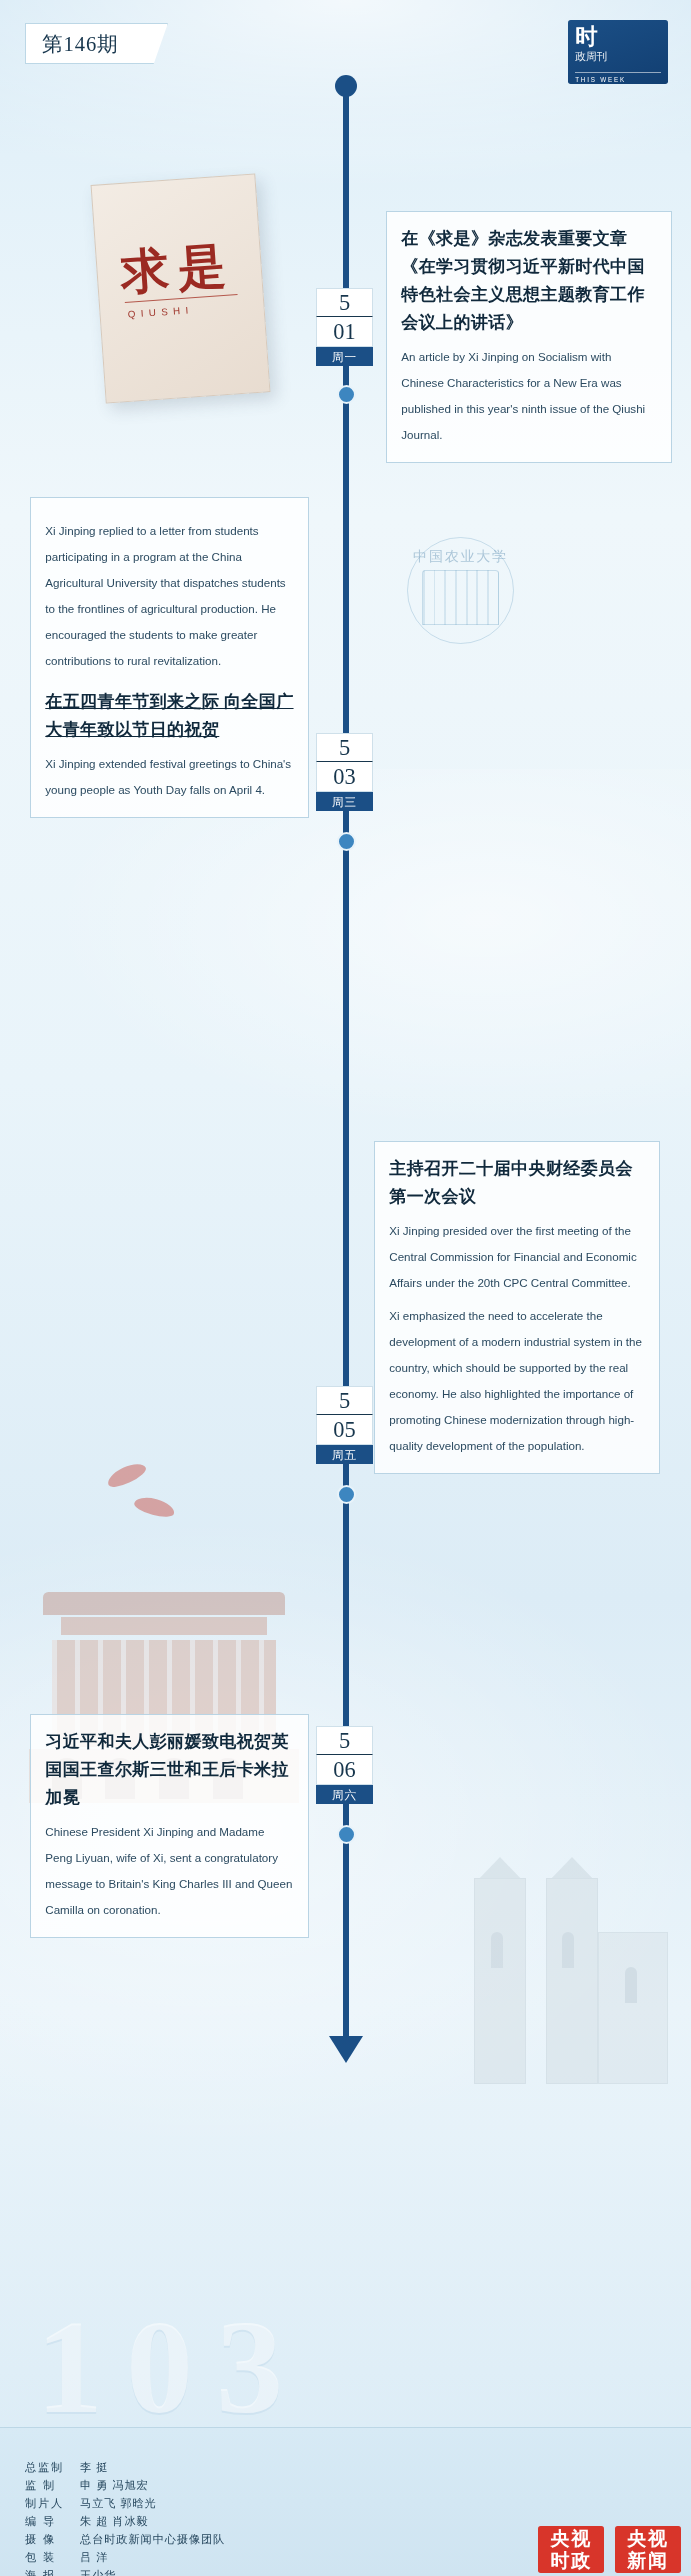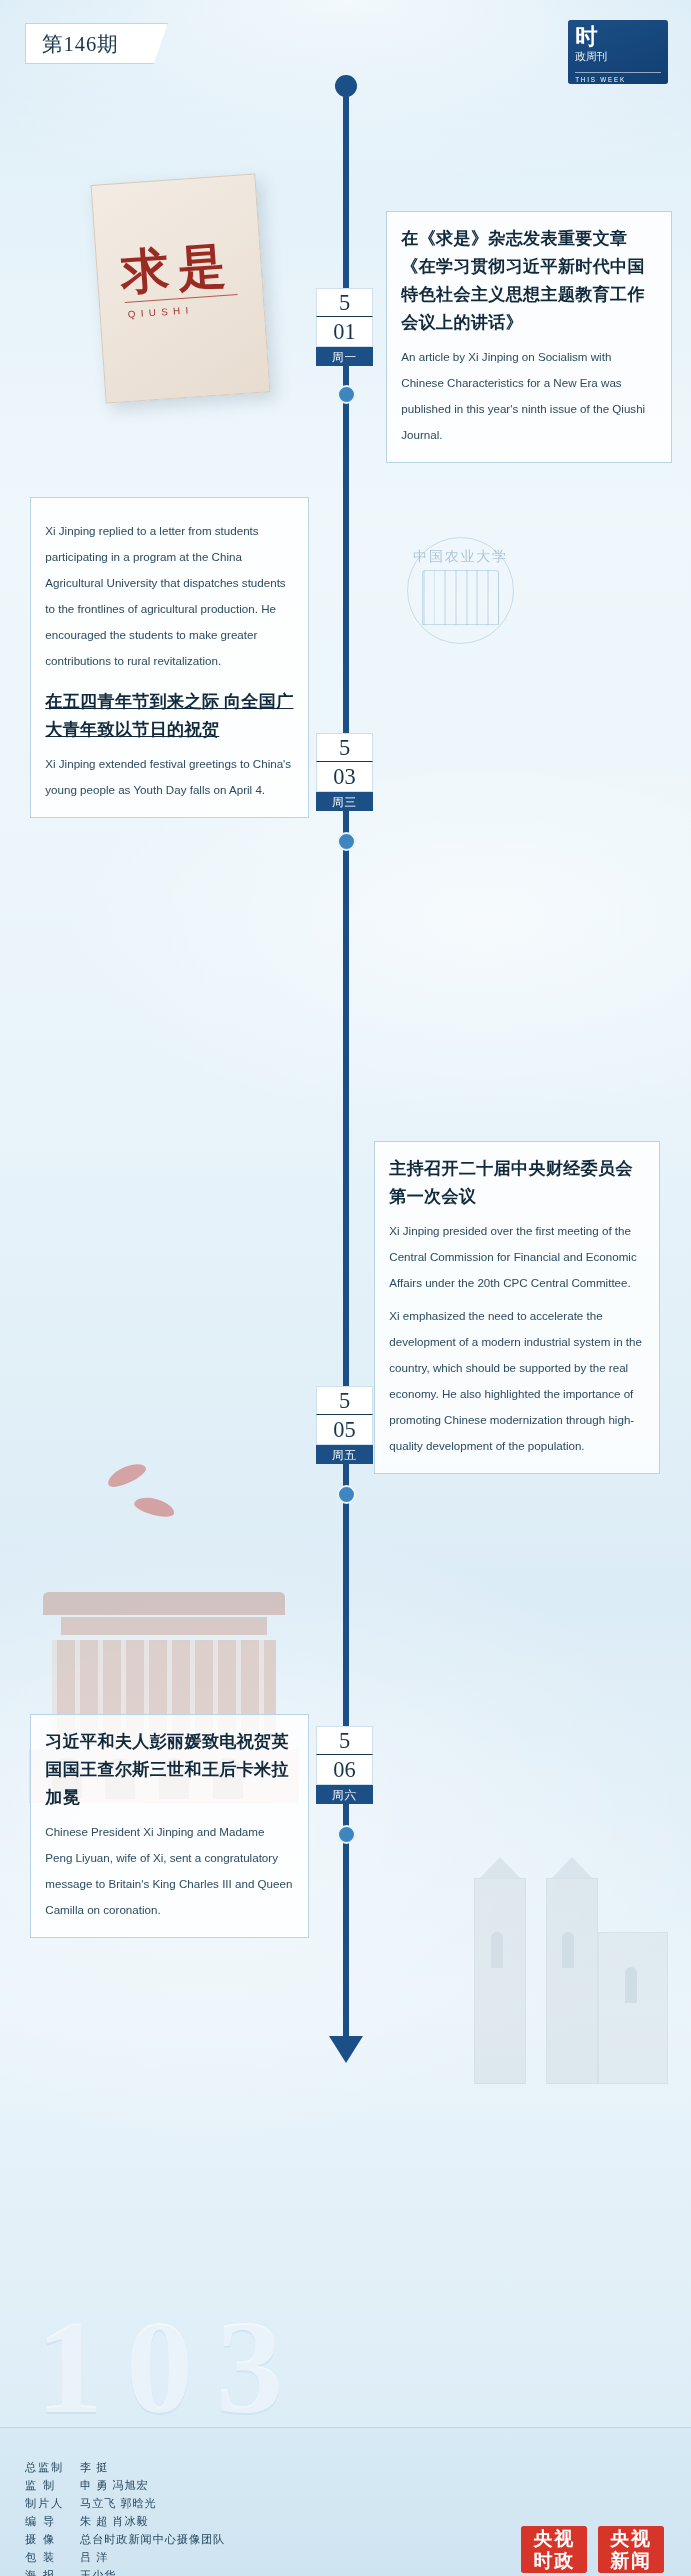"央视" .badges { right: 27px -> 10px }
